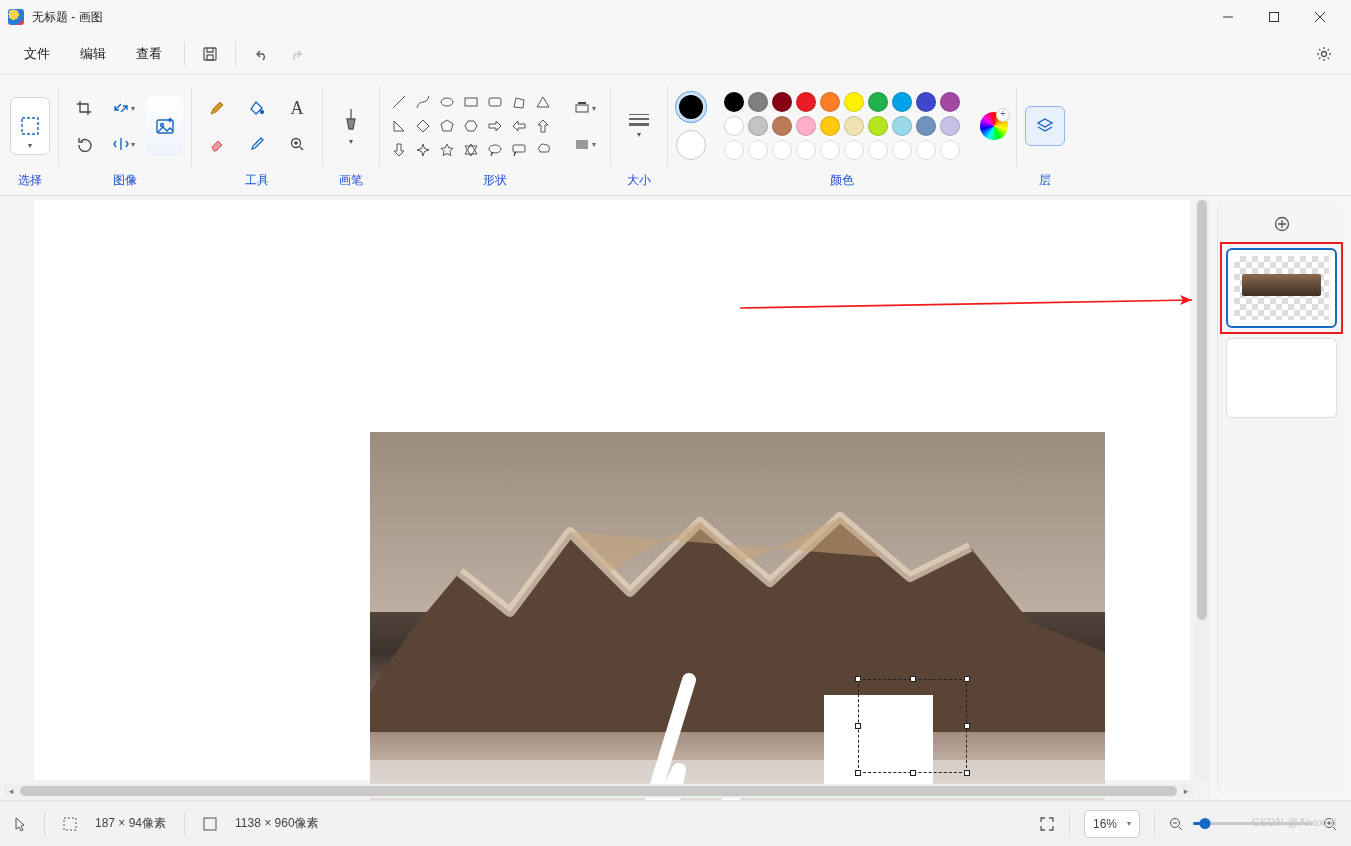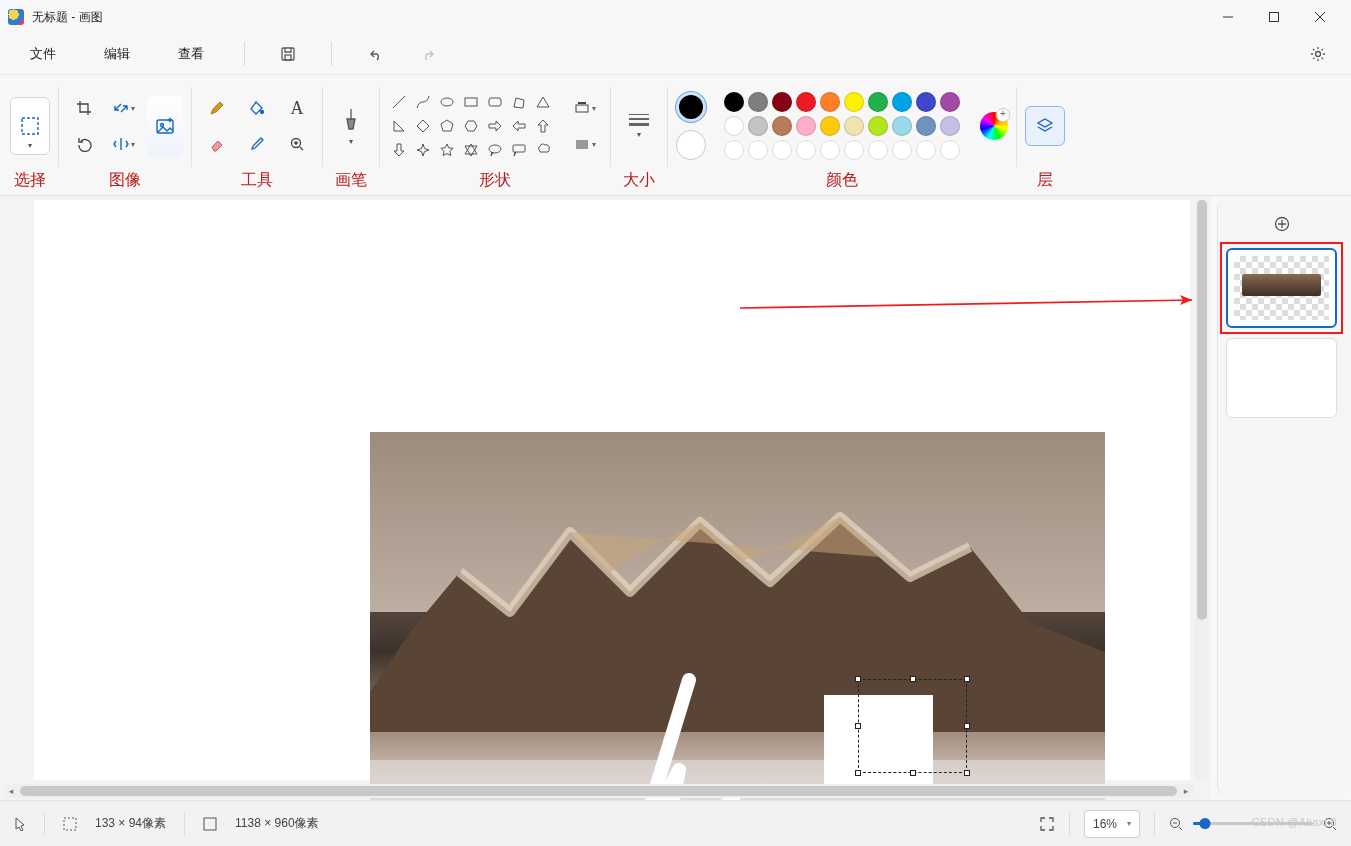"文件" .menubar { gap: 20px -> 2px; padding: 0 16px -> 0 10px }
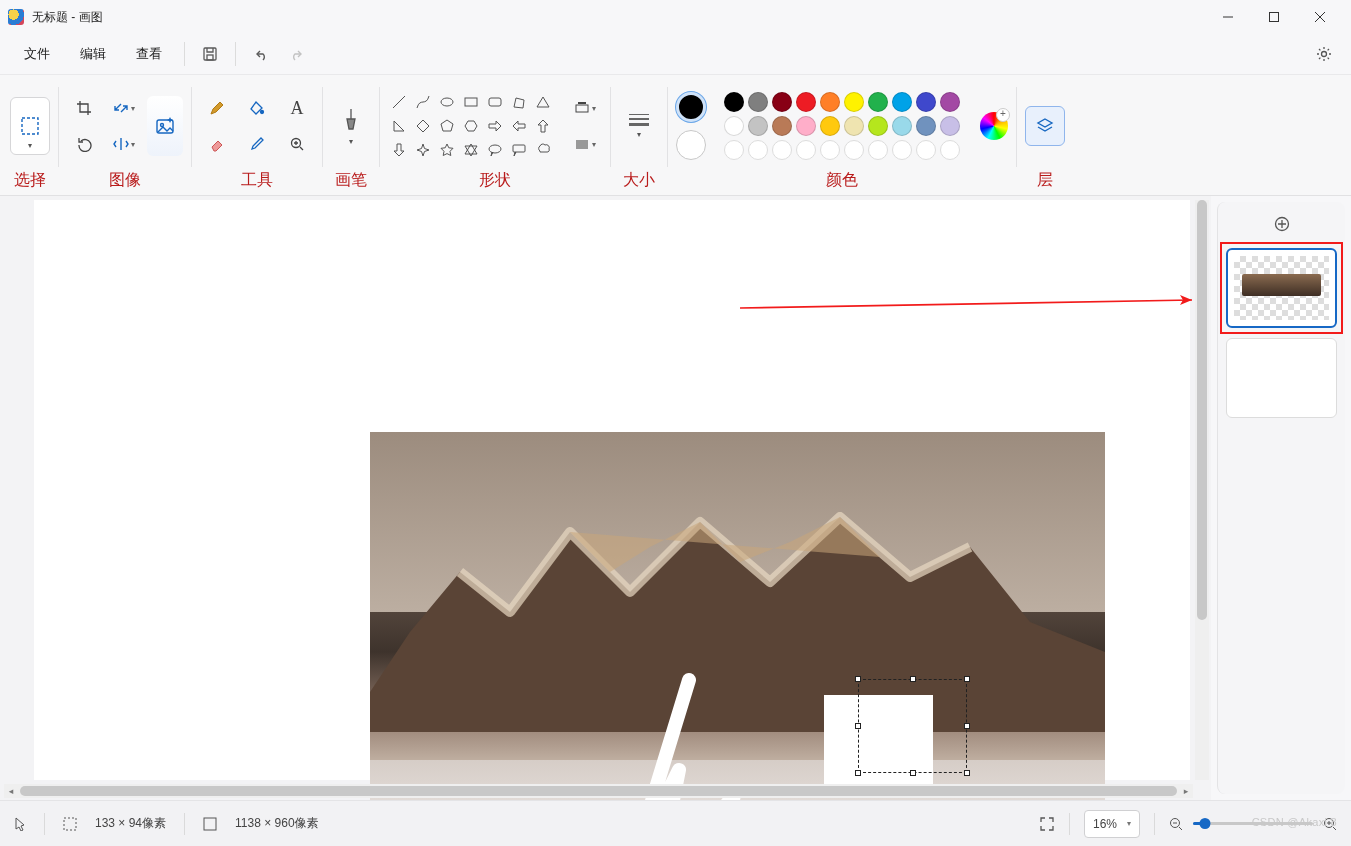"选择" .group-label { color: #b91c1c -> #1d4ed8; font-size: 16px -> 12px }
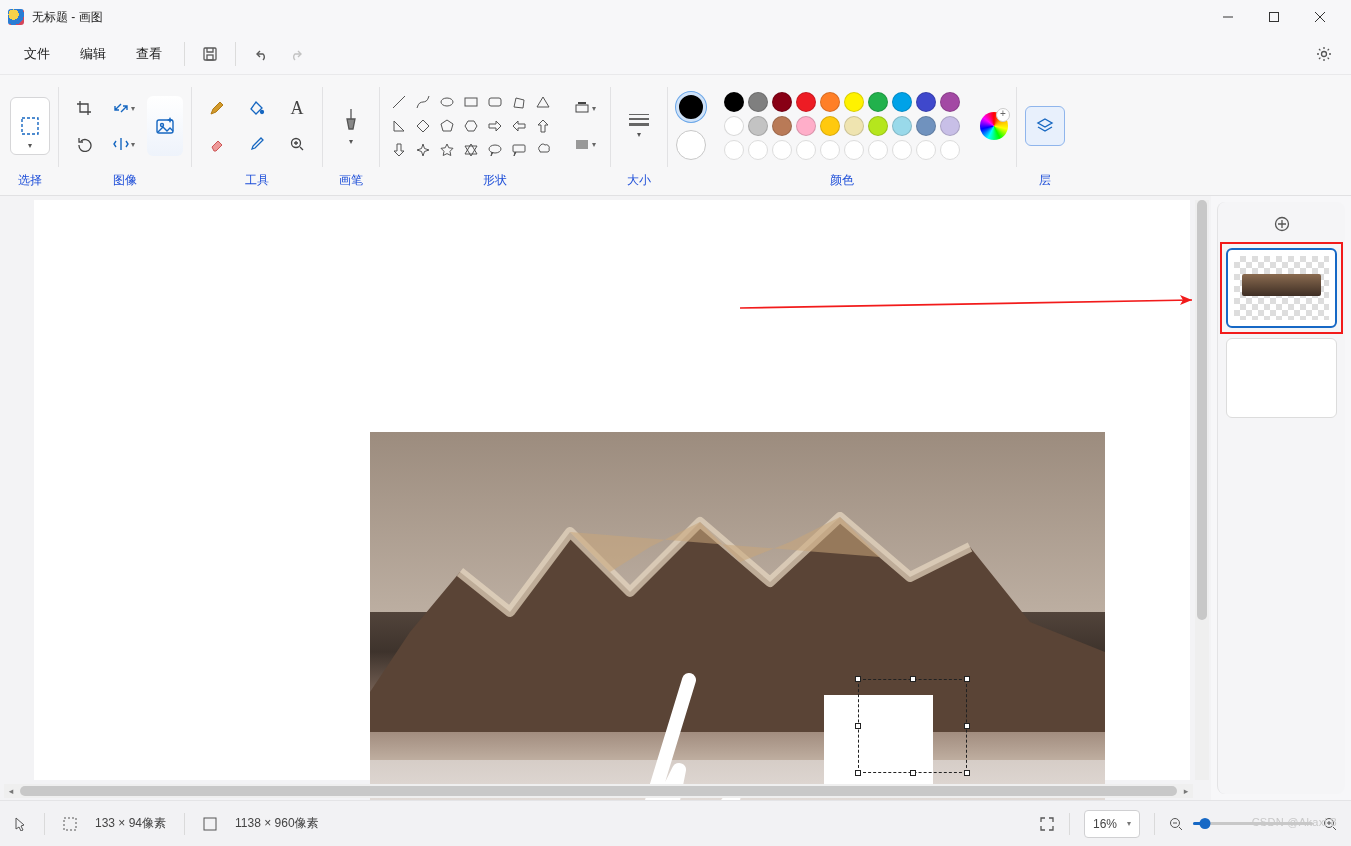"133 × 94像素" span { text: 133 -> 187 }
